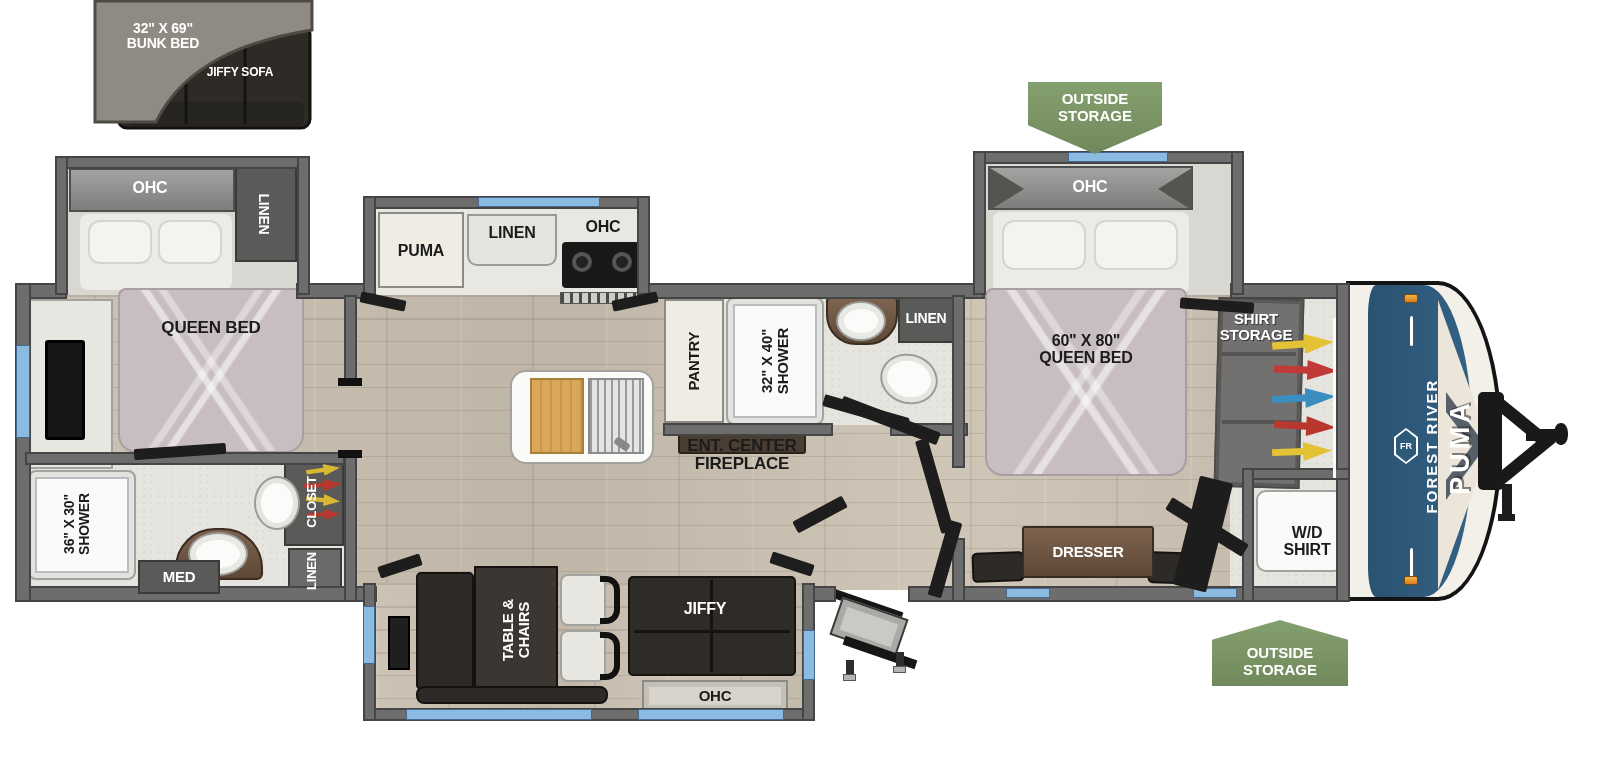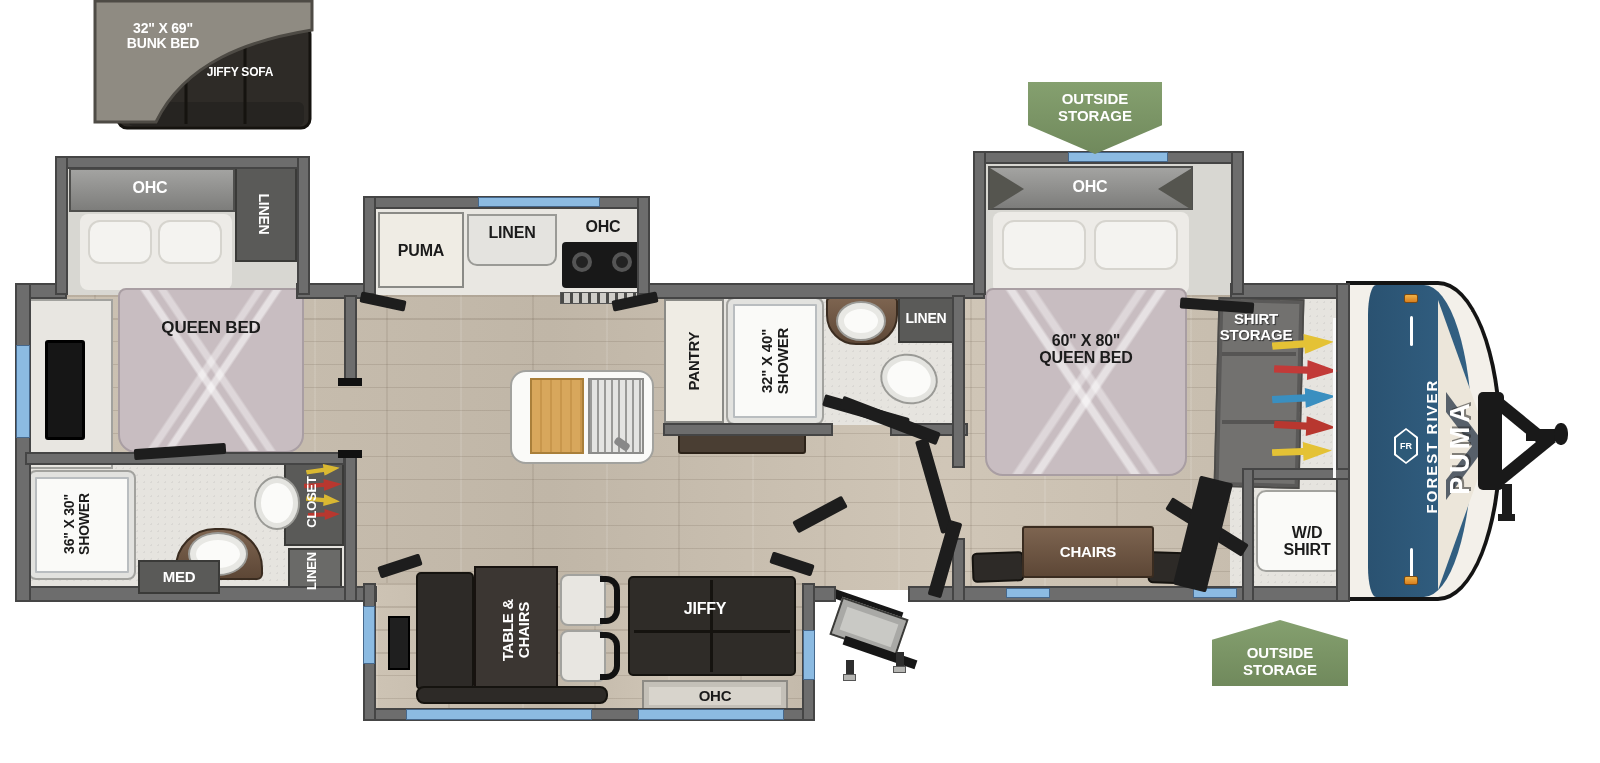"ENT. CENTER" div.lbl { html: none -> <div>ENT. CENTER FIREPLACE</div> }
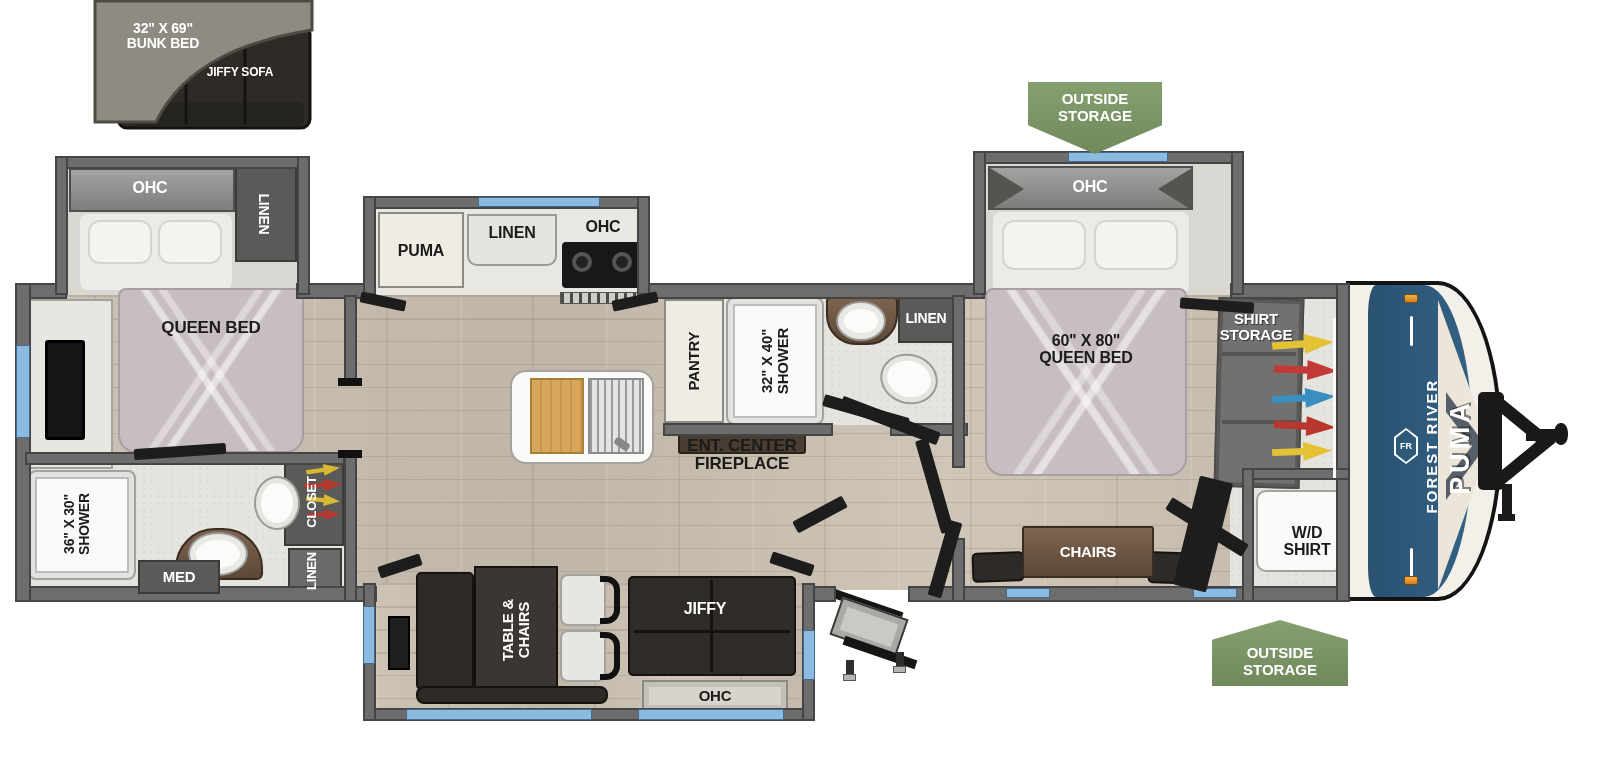"CHAIRS" div.lbl { text: CHAIRS -> DRESSER }
